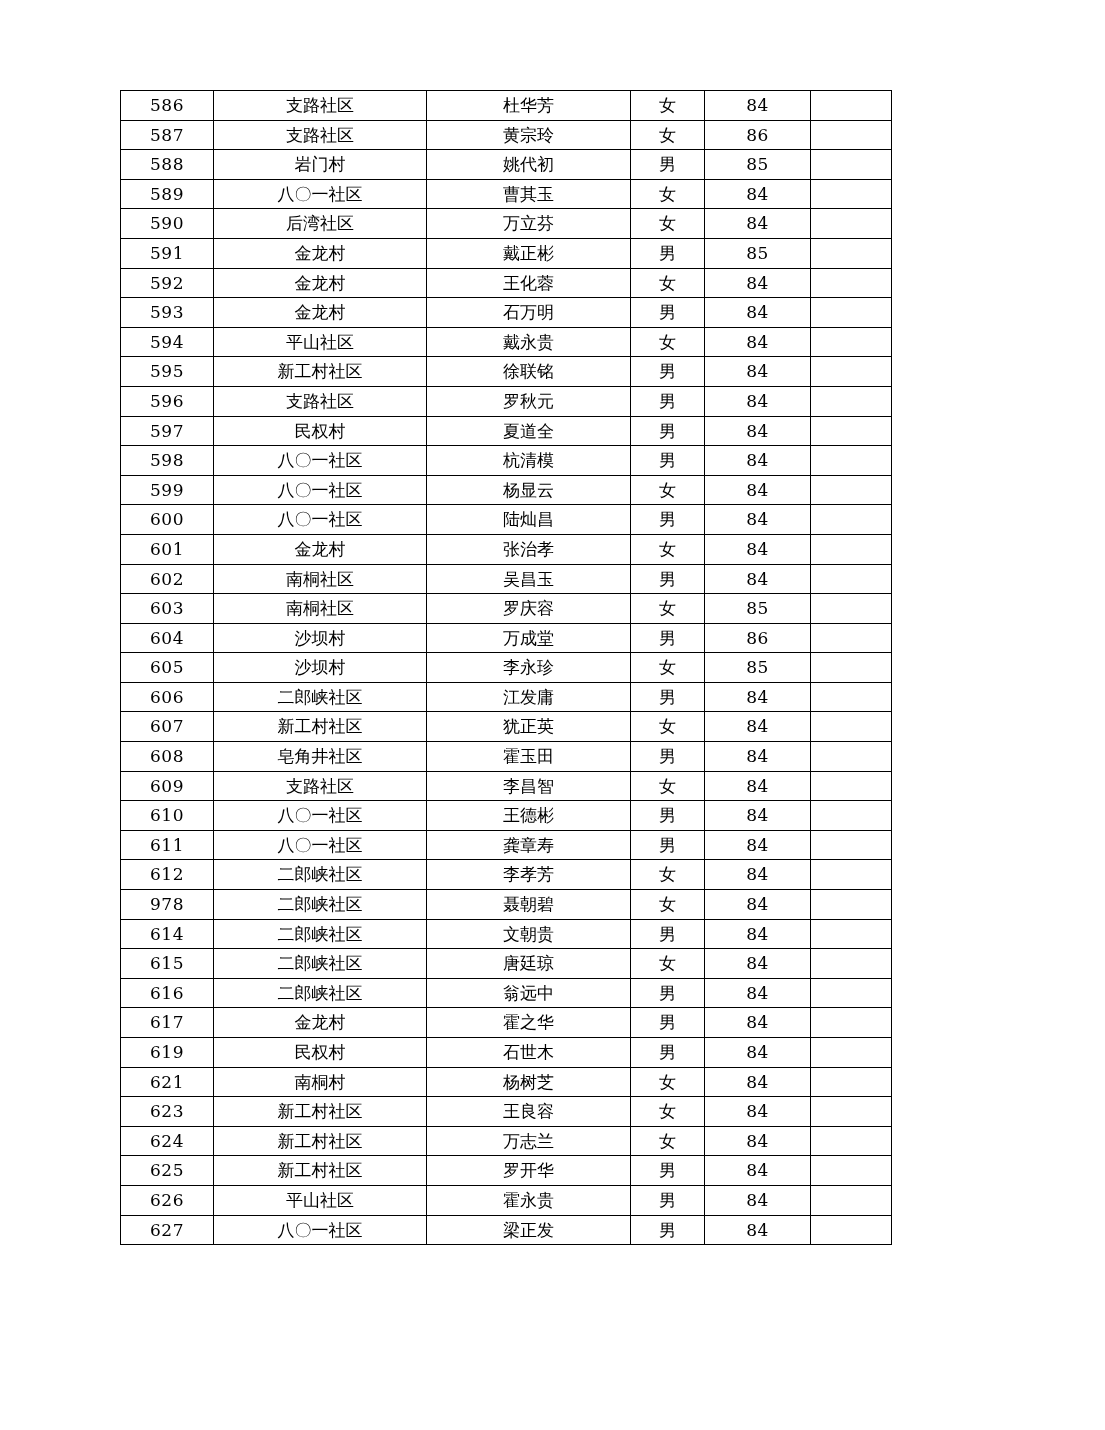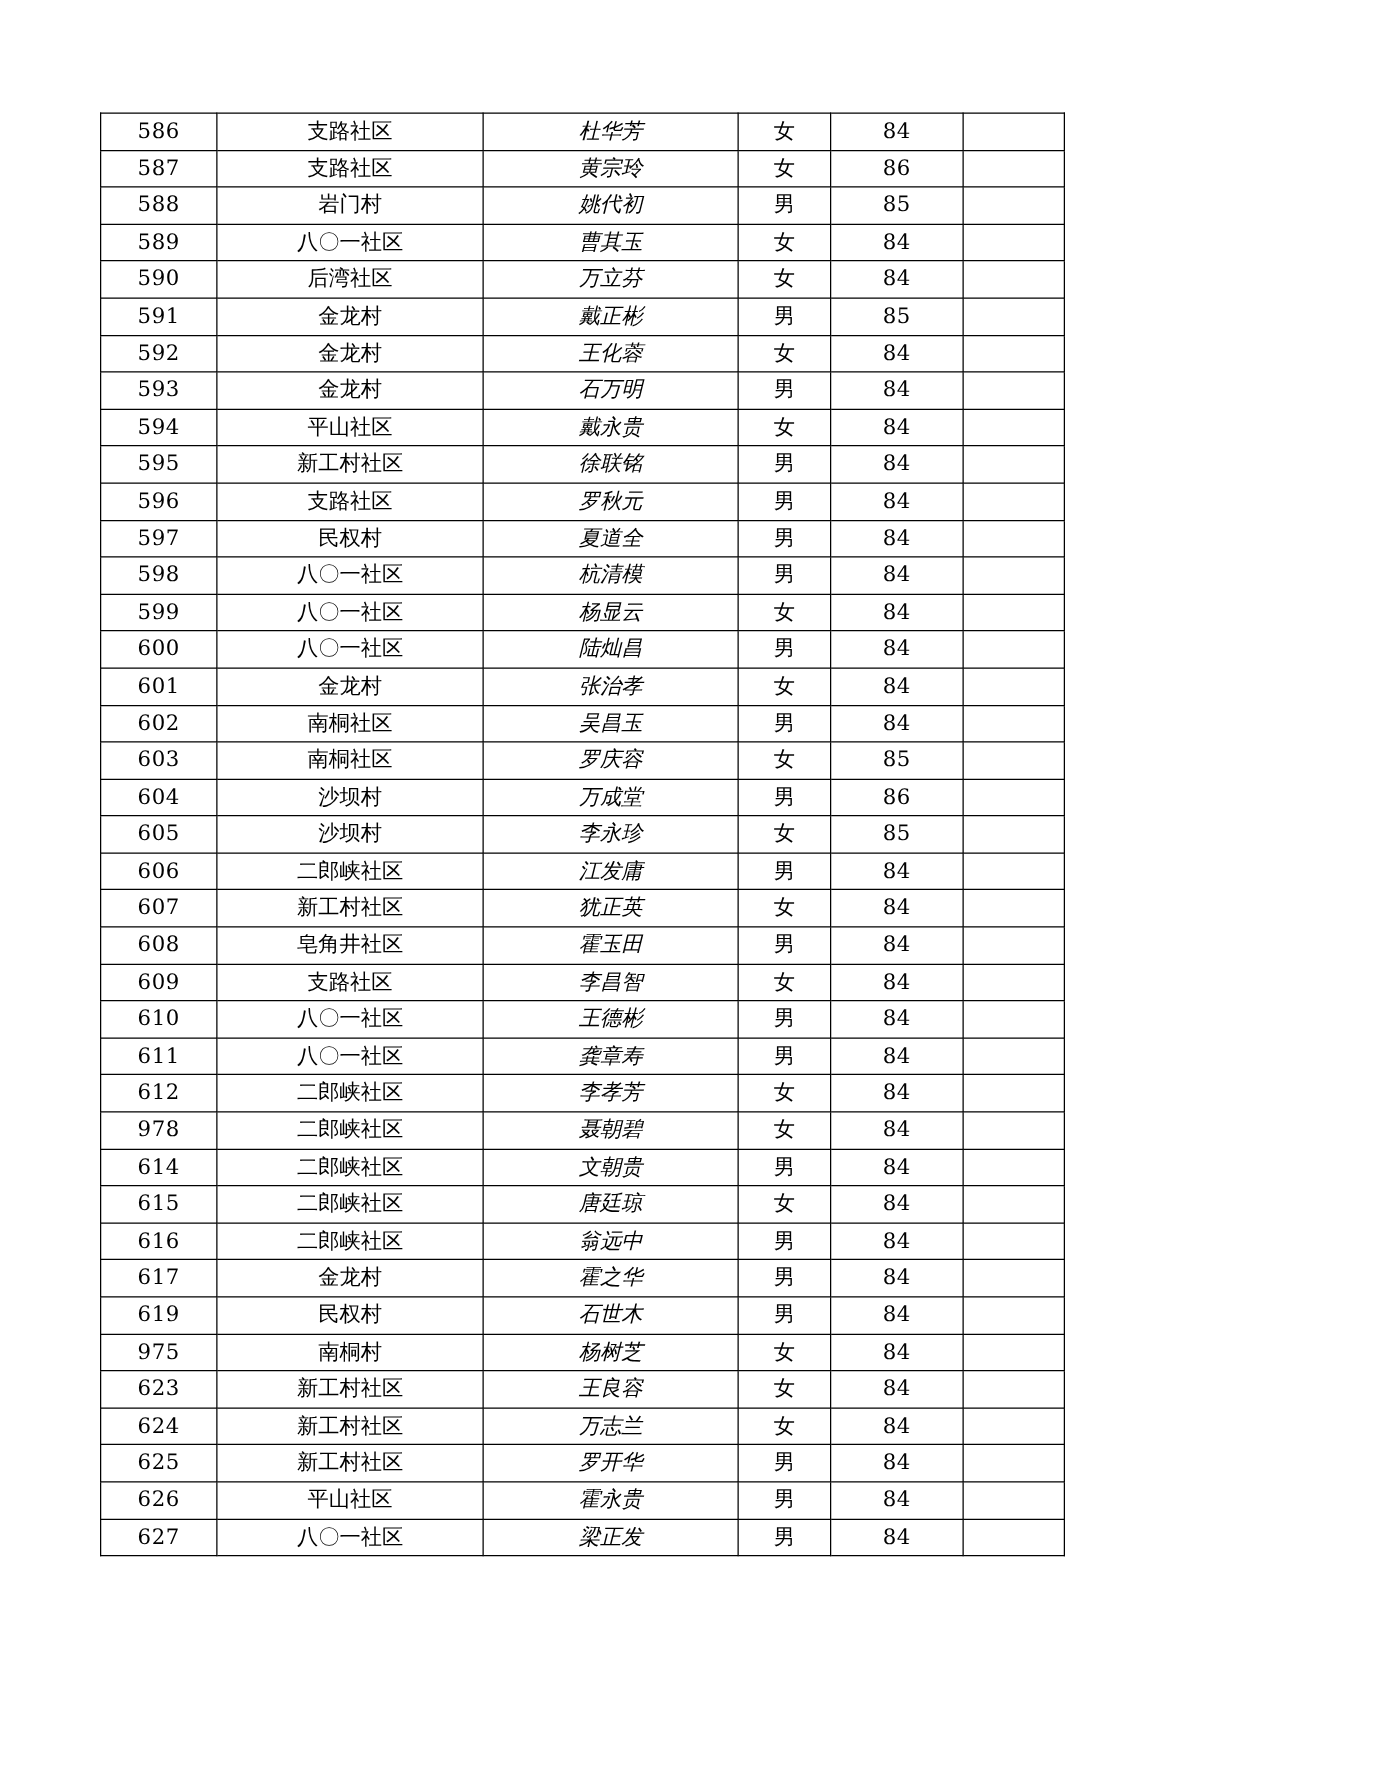"586" .page { padding: 90px 170px 0 80px -> 90px 170px 0 120px }
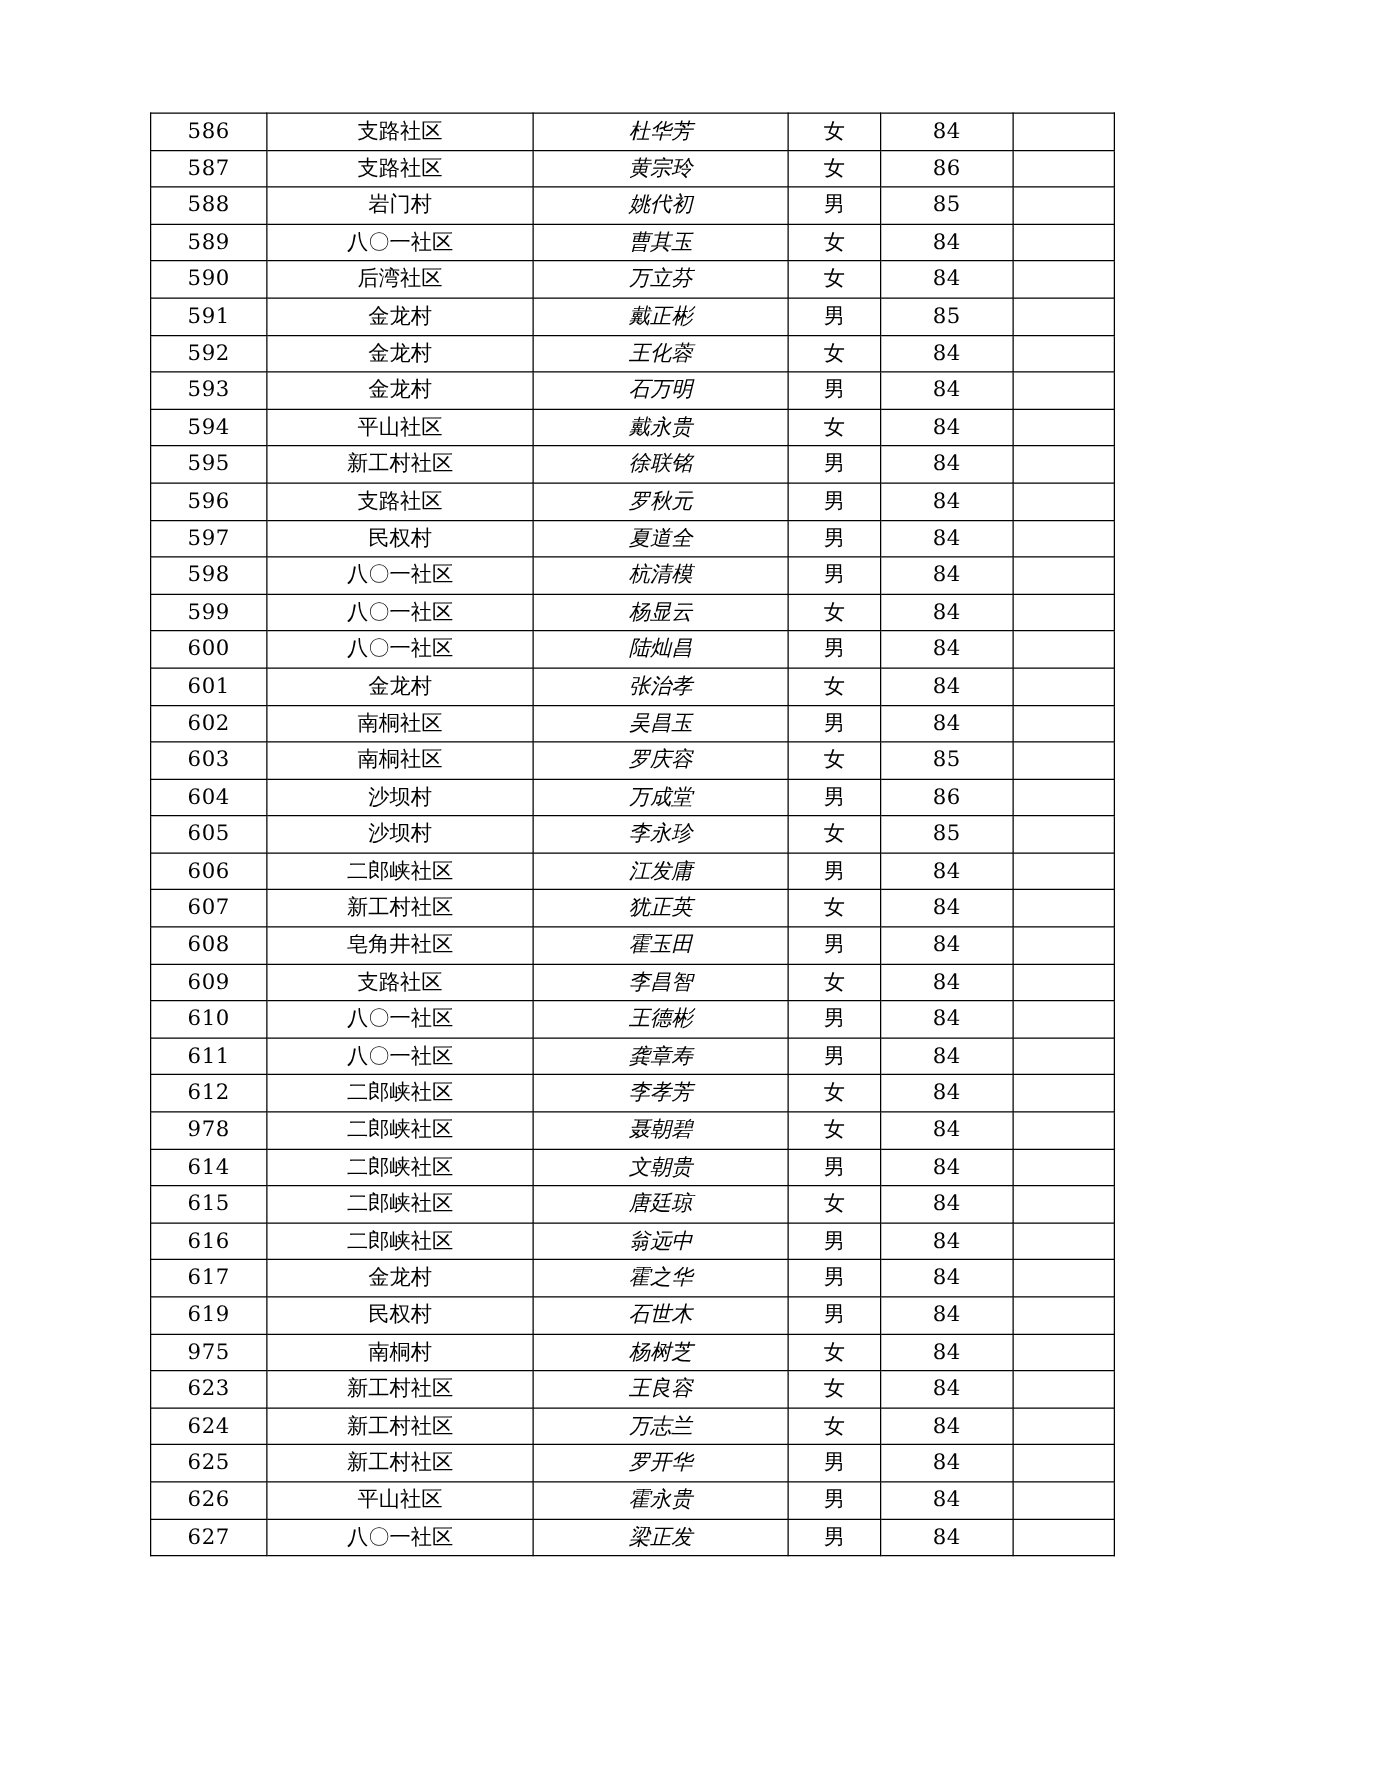"杜华芳" td.c-name { font-style: italic -> none }
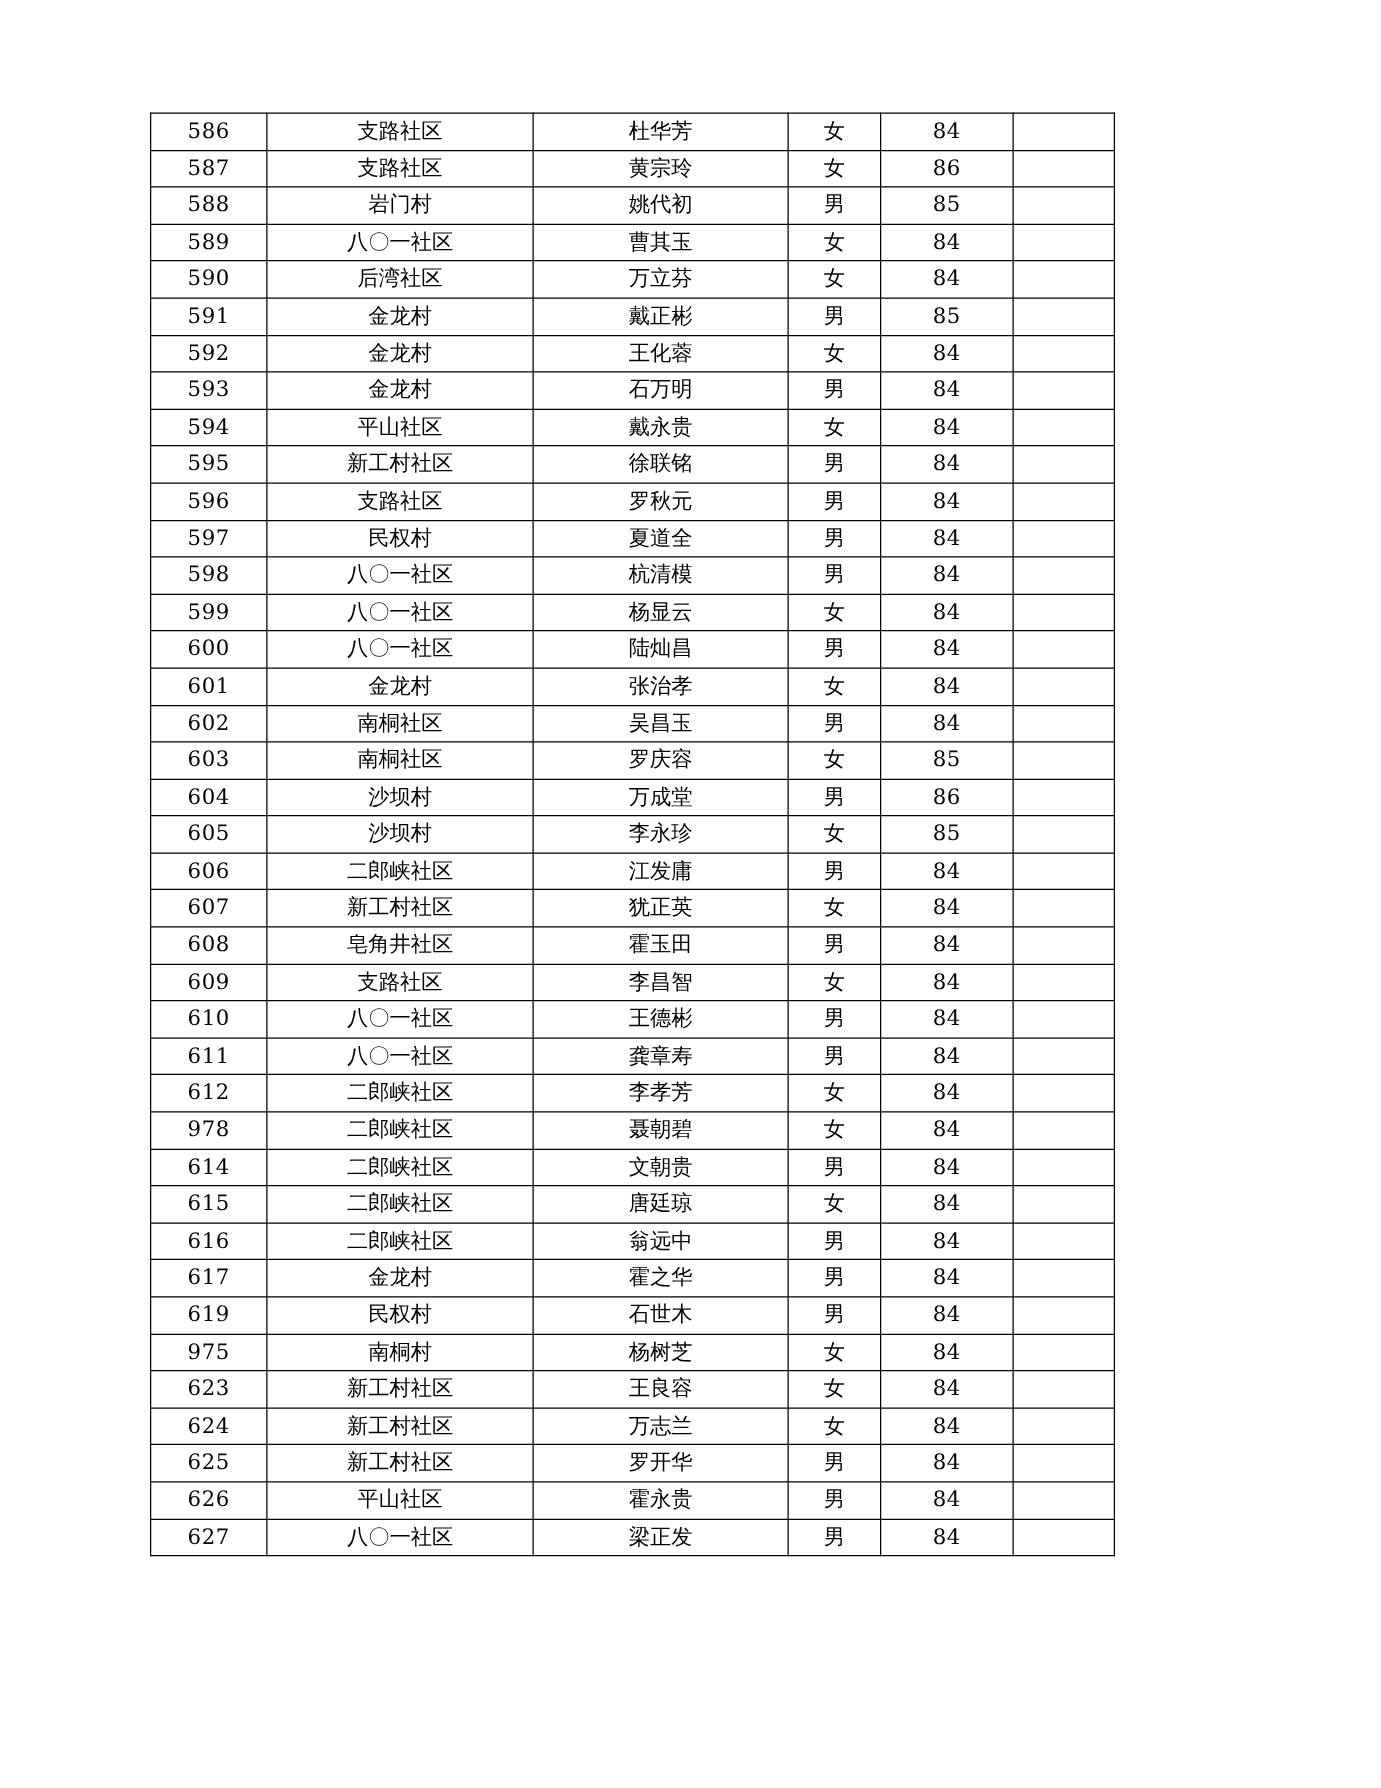"975" td.c-seq { text: 975 -> 621 }
